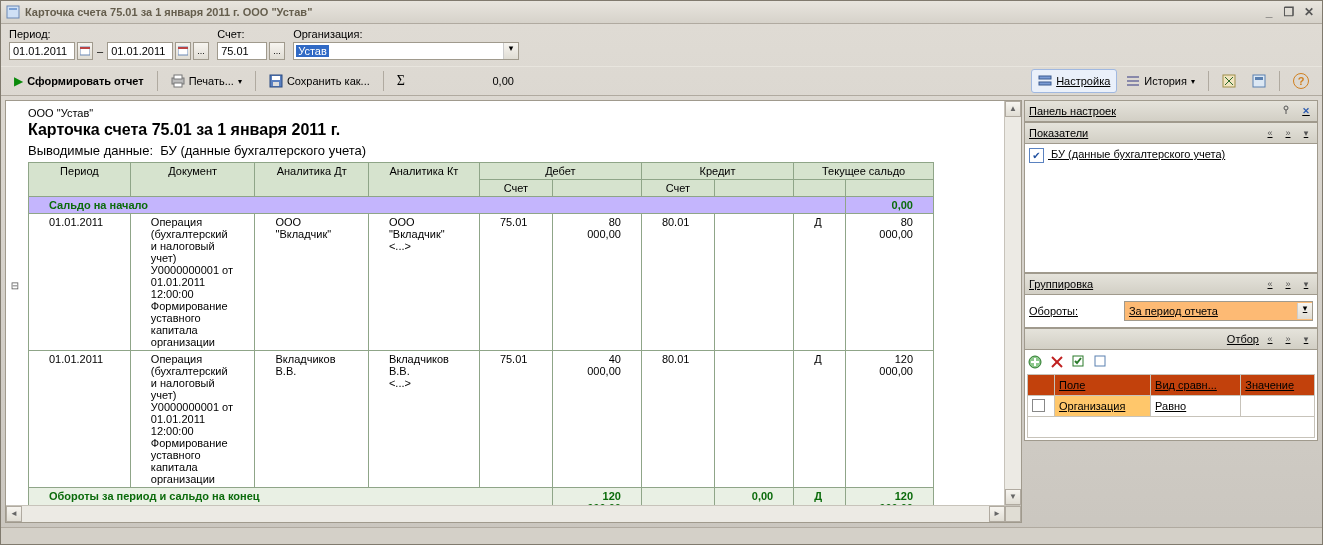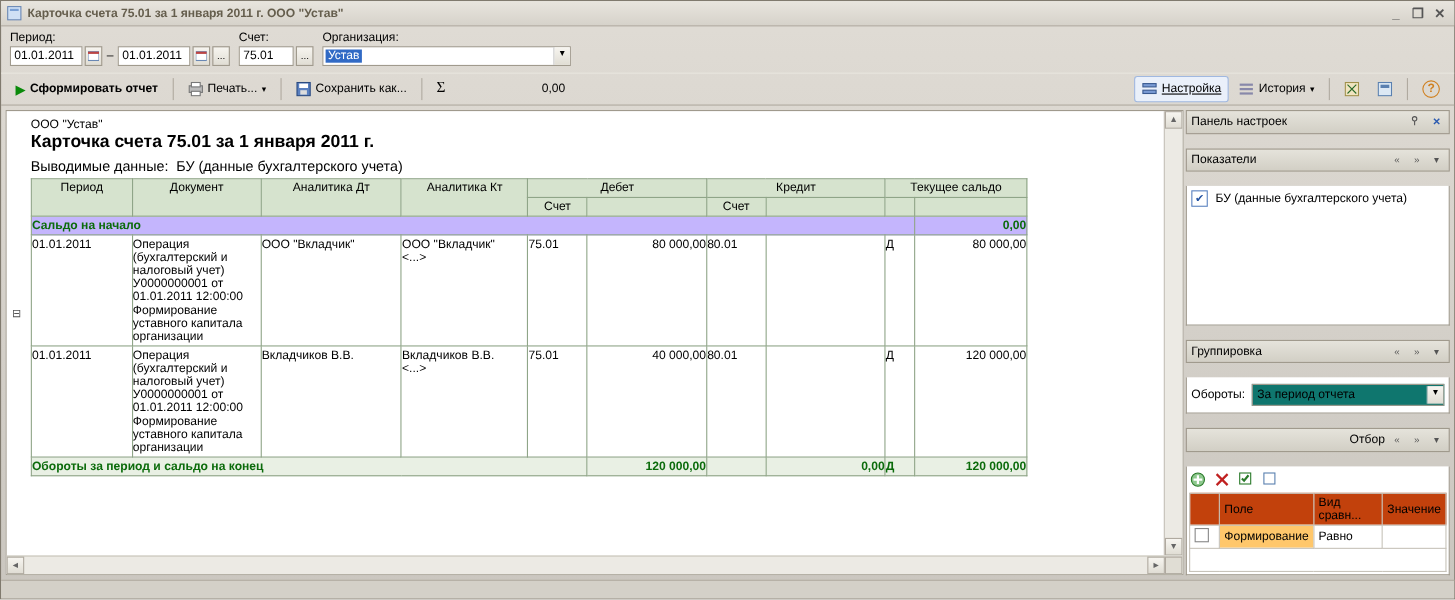"Панель настроек" .settings-panel { gap: 13px -> 0; text-decoration: none -> underline; width: 240px -> 294px }
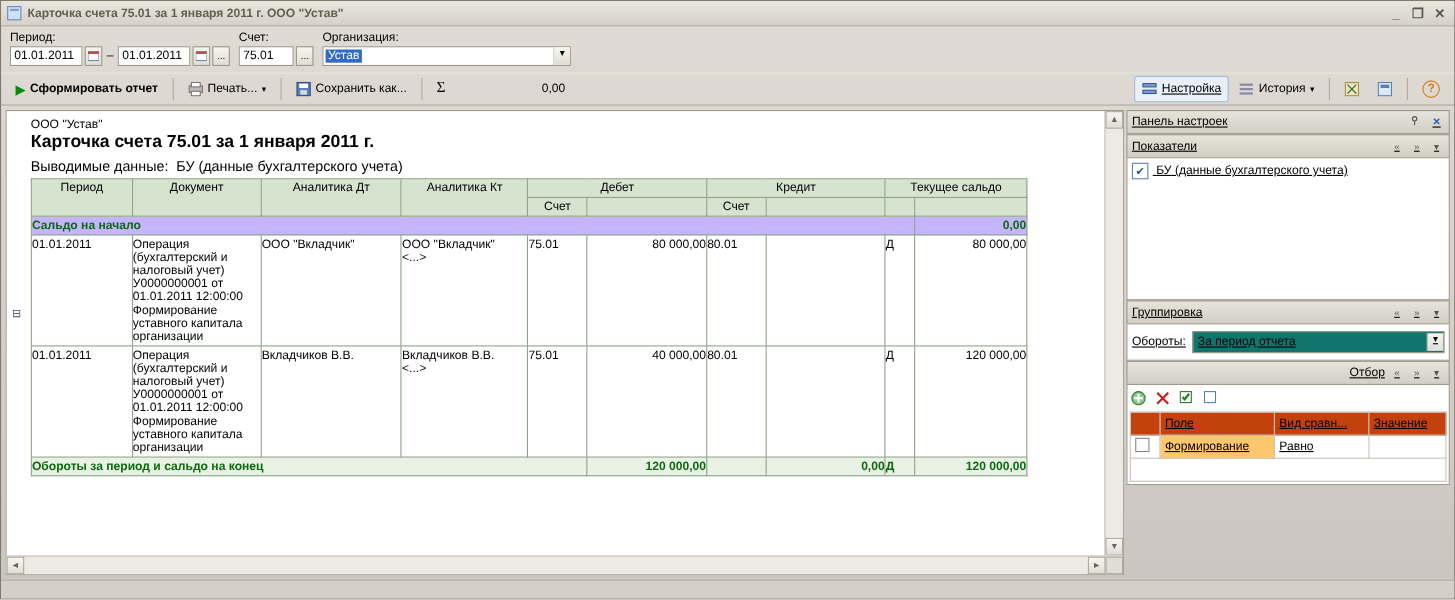"Период" table.report th, table.report td { padding: 2px 0 -> 2px 20px }
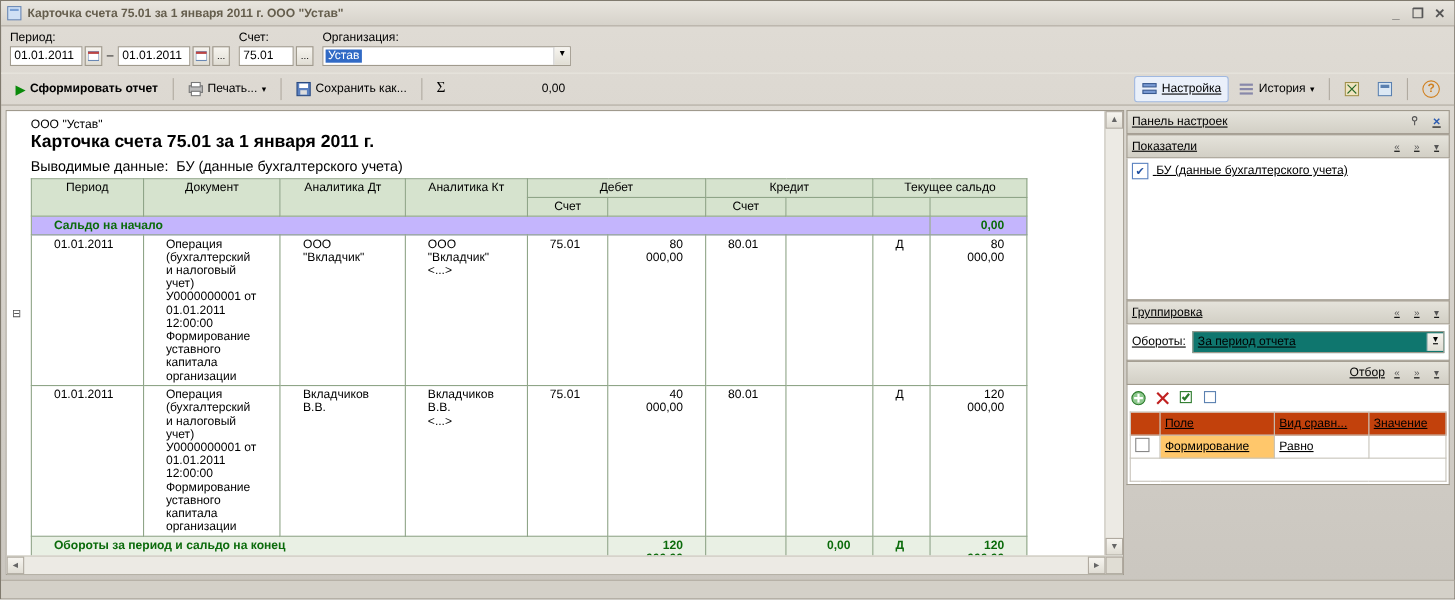"За период отчета" .combo { background: #0f766e -> #fdba74; margin-left: none -> 40px }
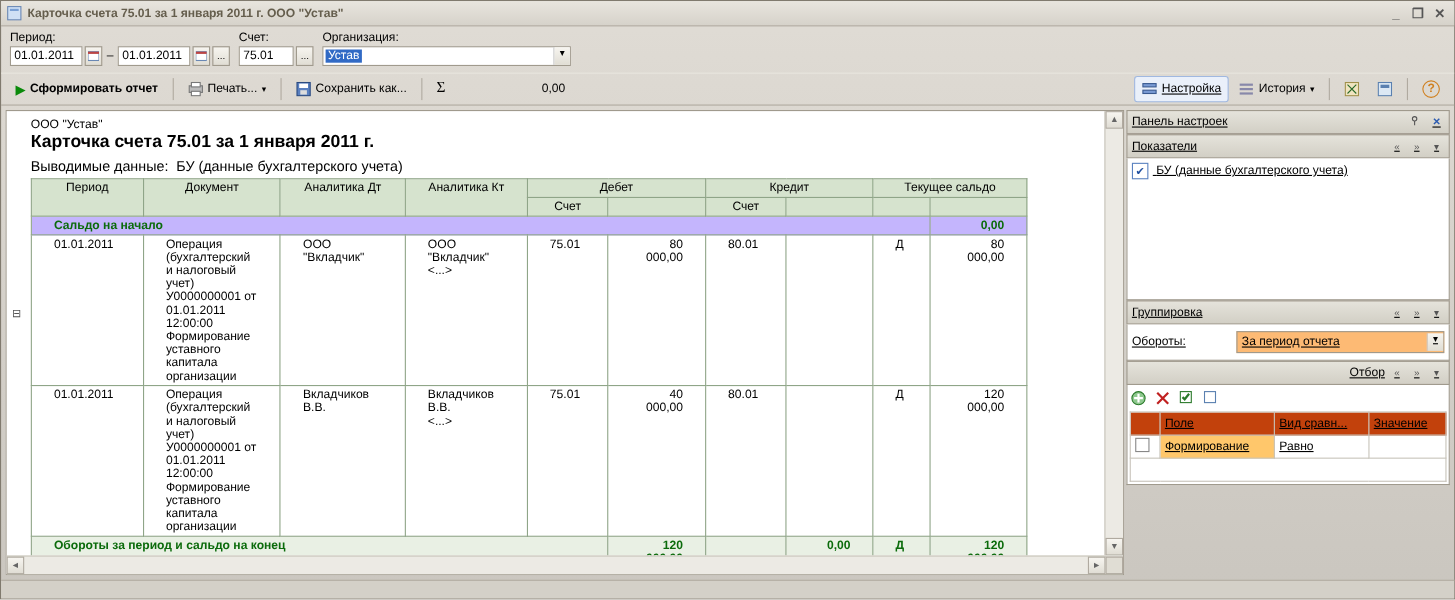"Формирование" td.sel-cell { text: Формирование -> Организация }
